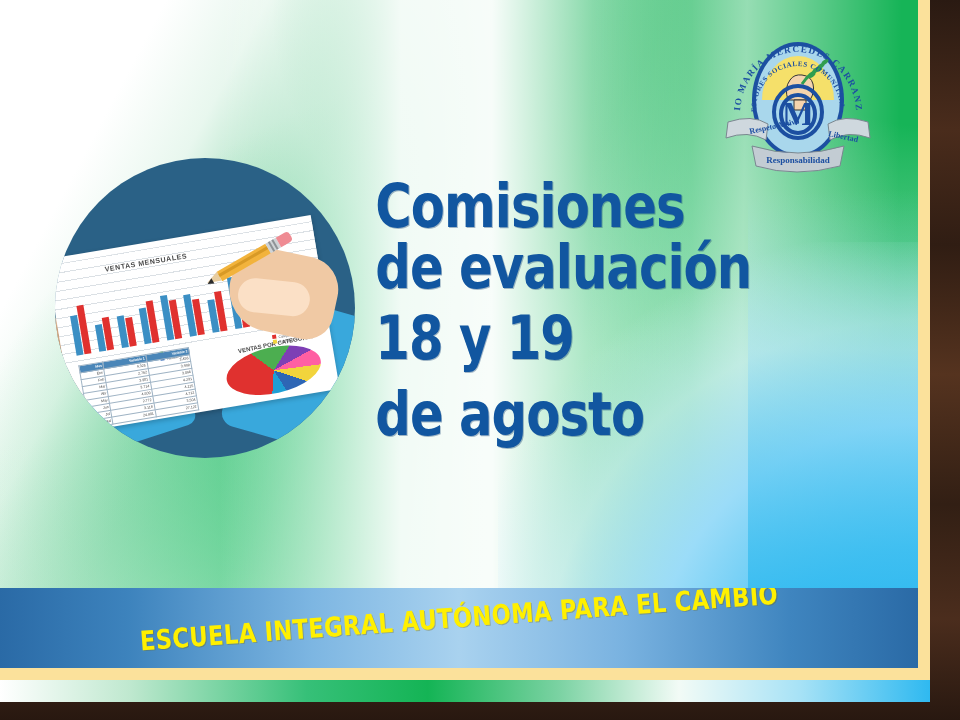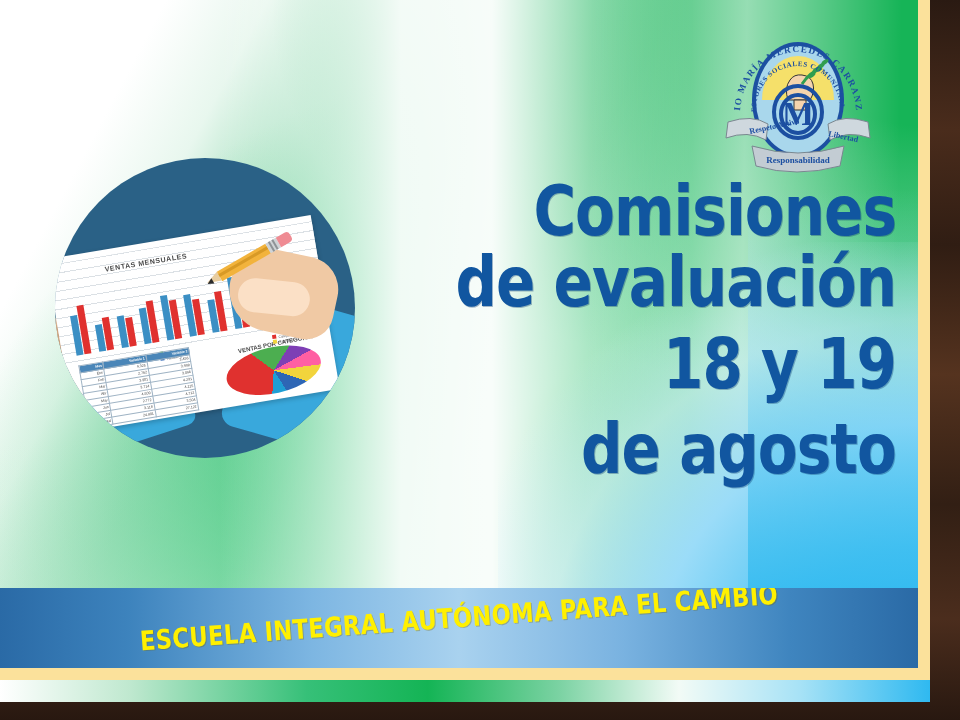"Comisiones" .title { font-size: 70px -> 60px; text-align: right -> none }
